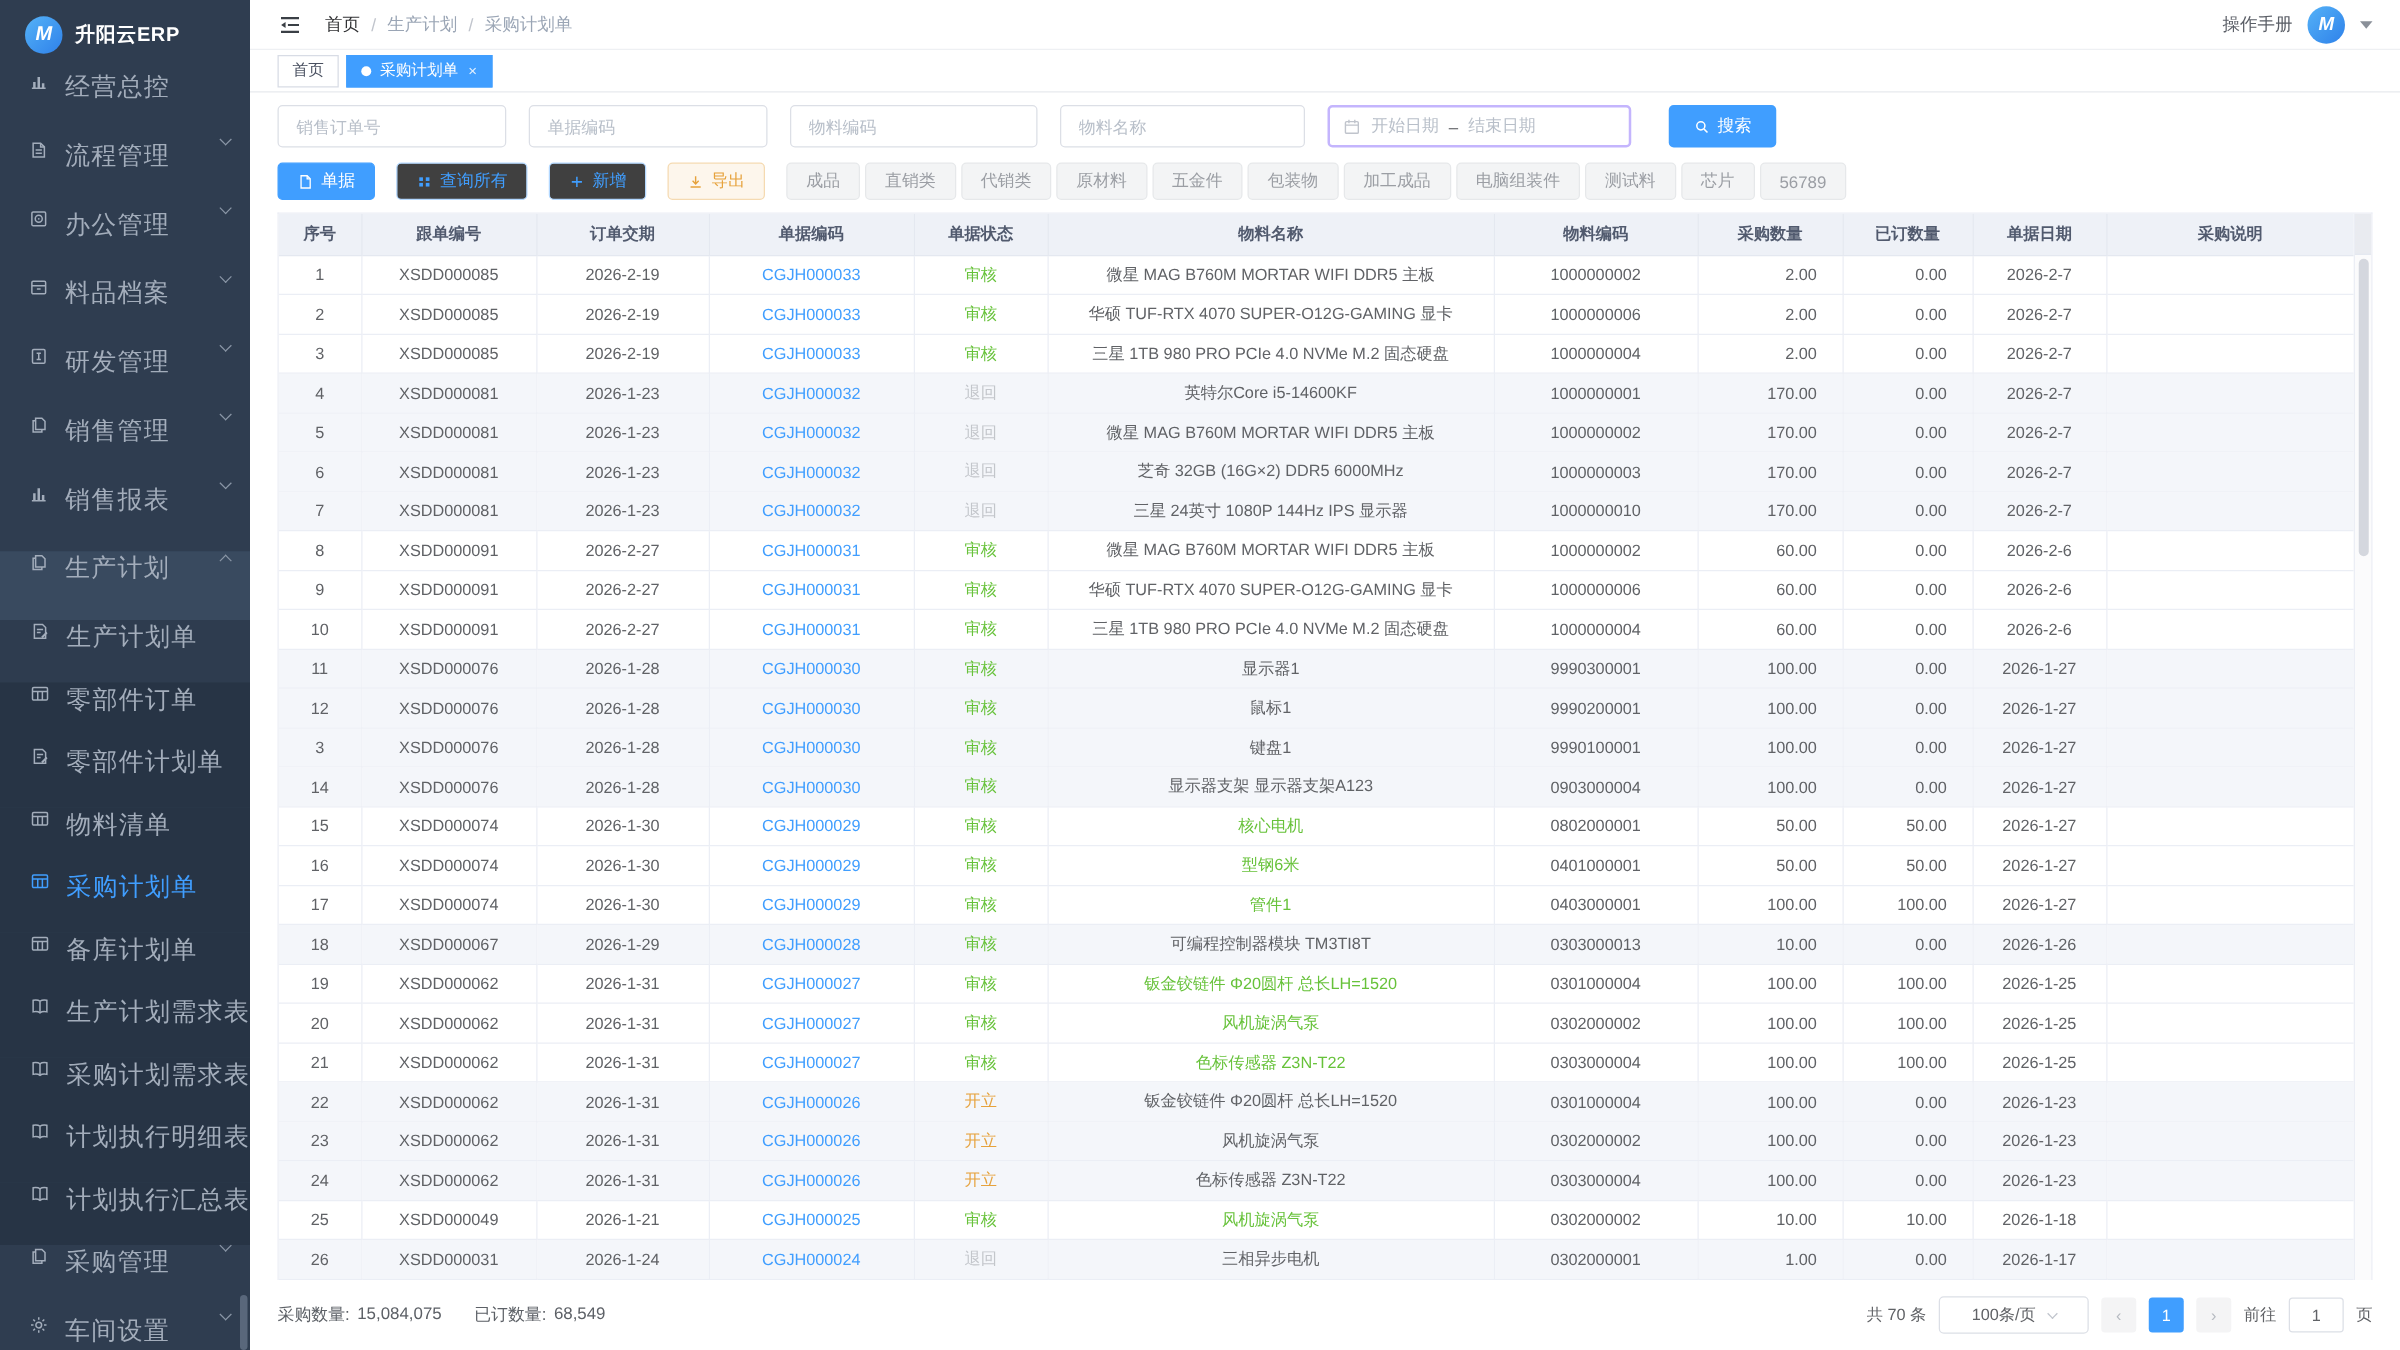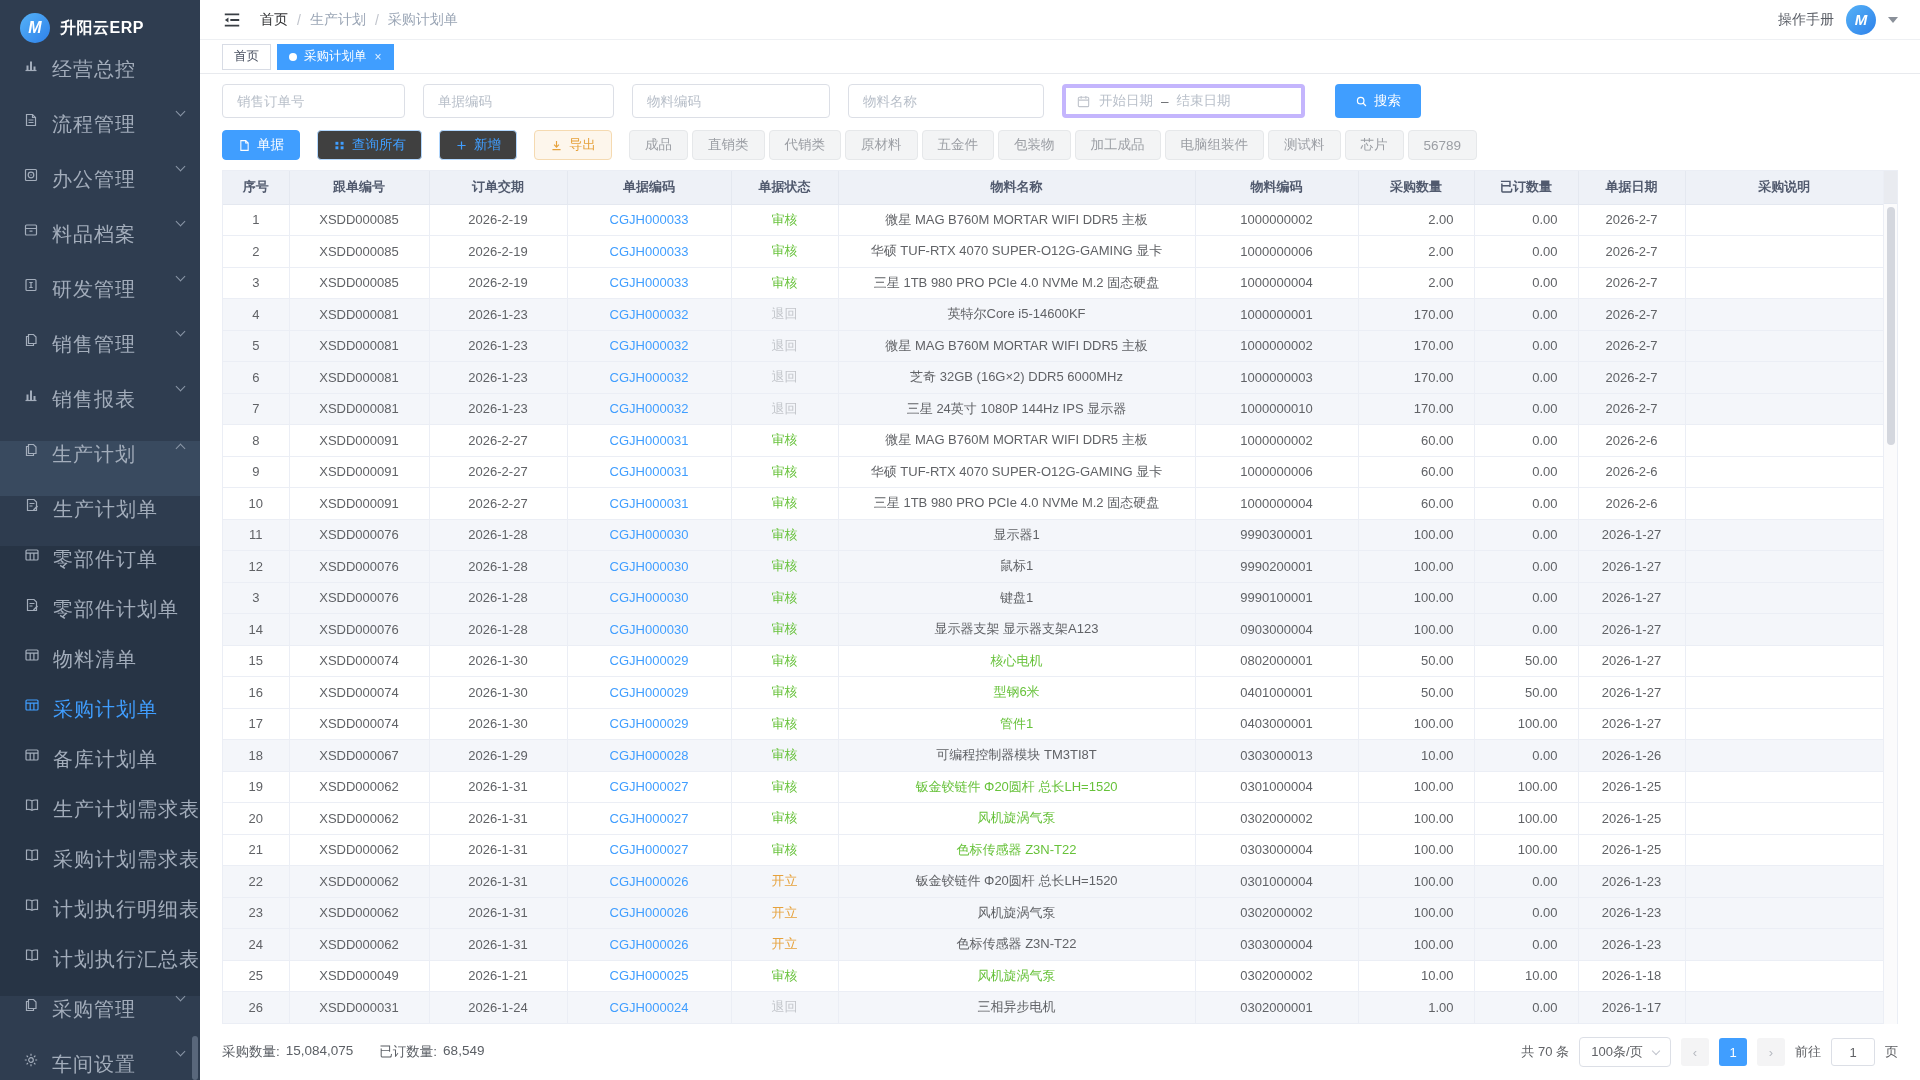"开始日期" .daterange { border: 4px solid #c4b5fd -> 2px solid #c4b5fd }
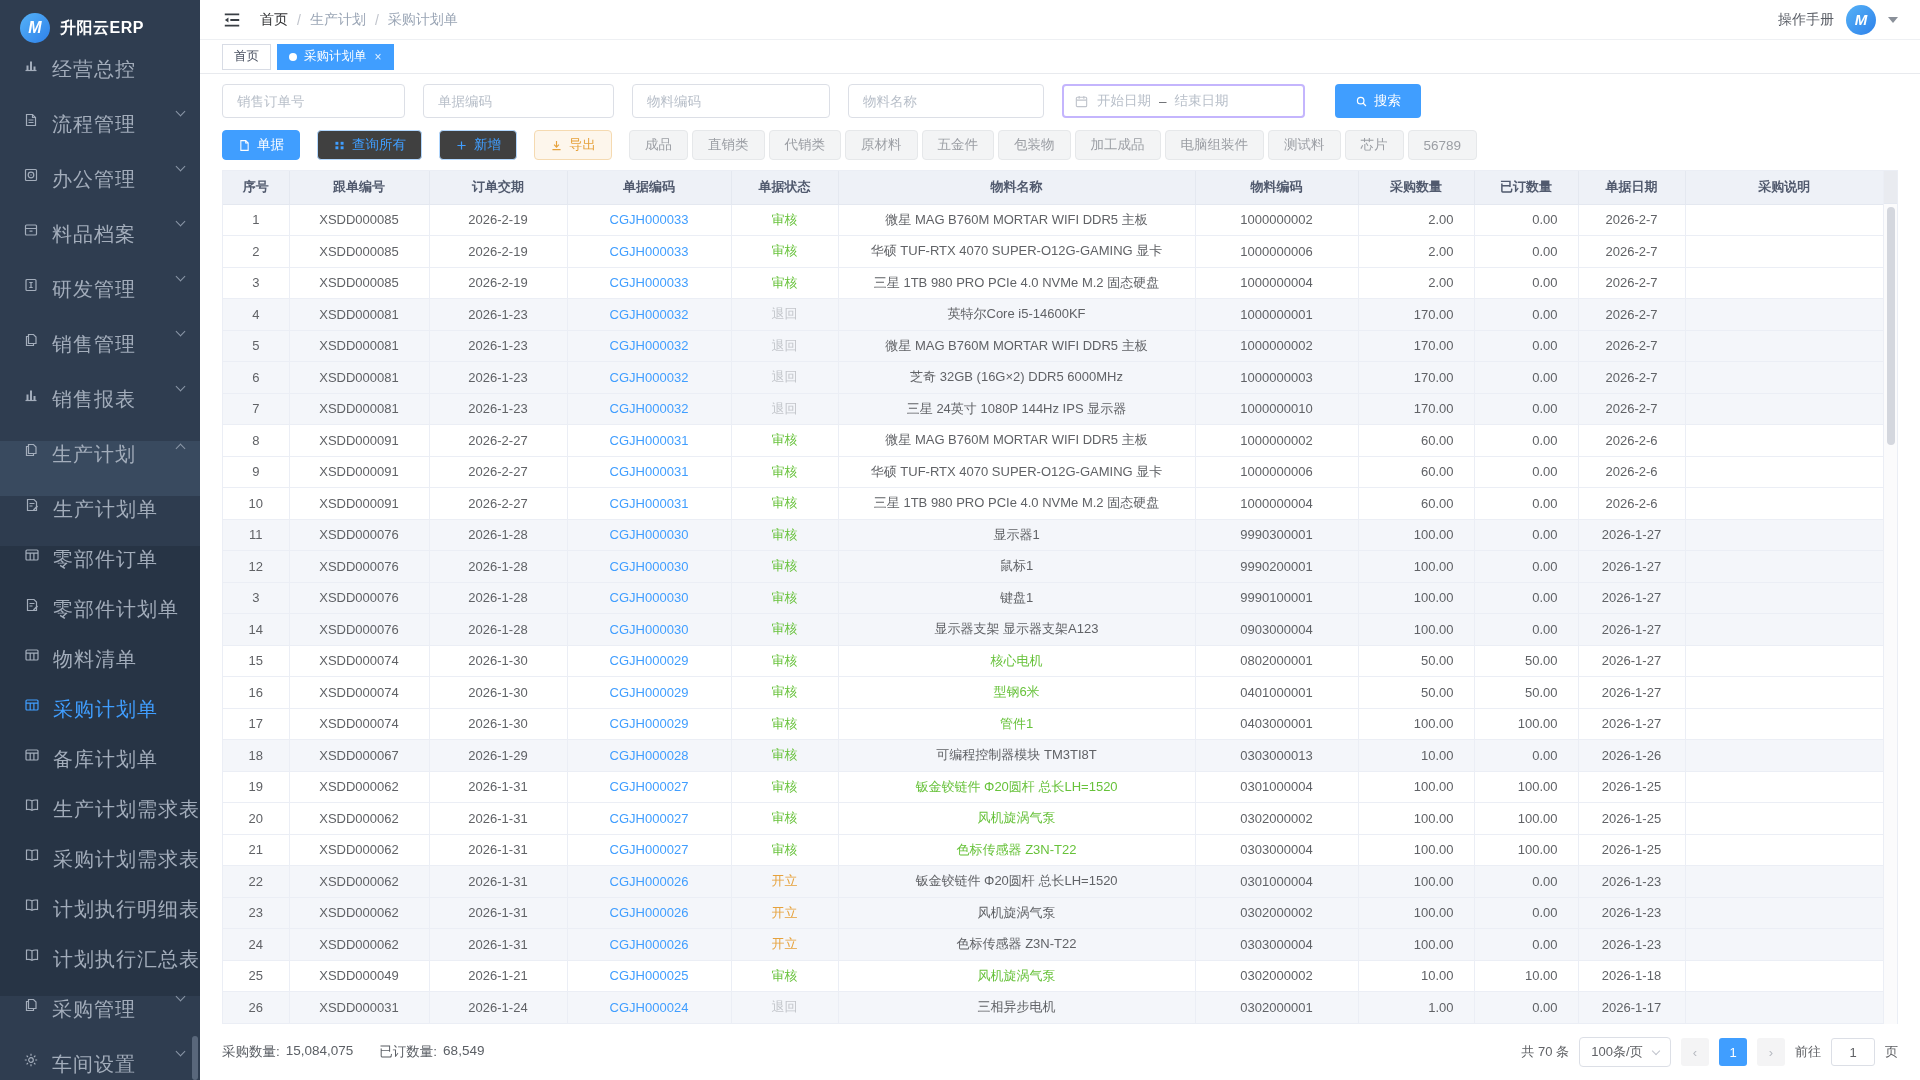"100条/页" .page-size { width: 92px -> 120px }
